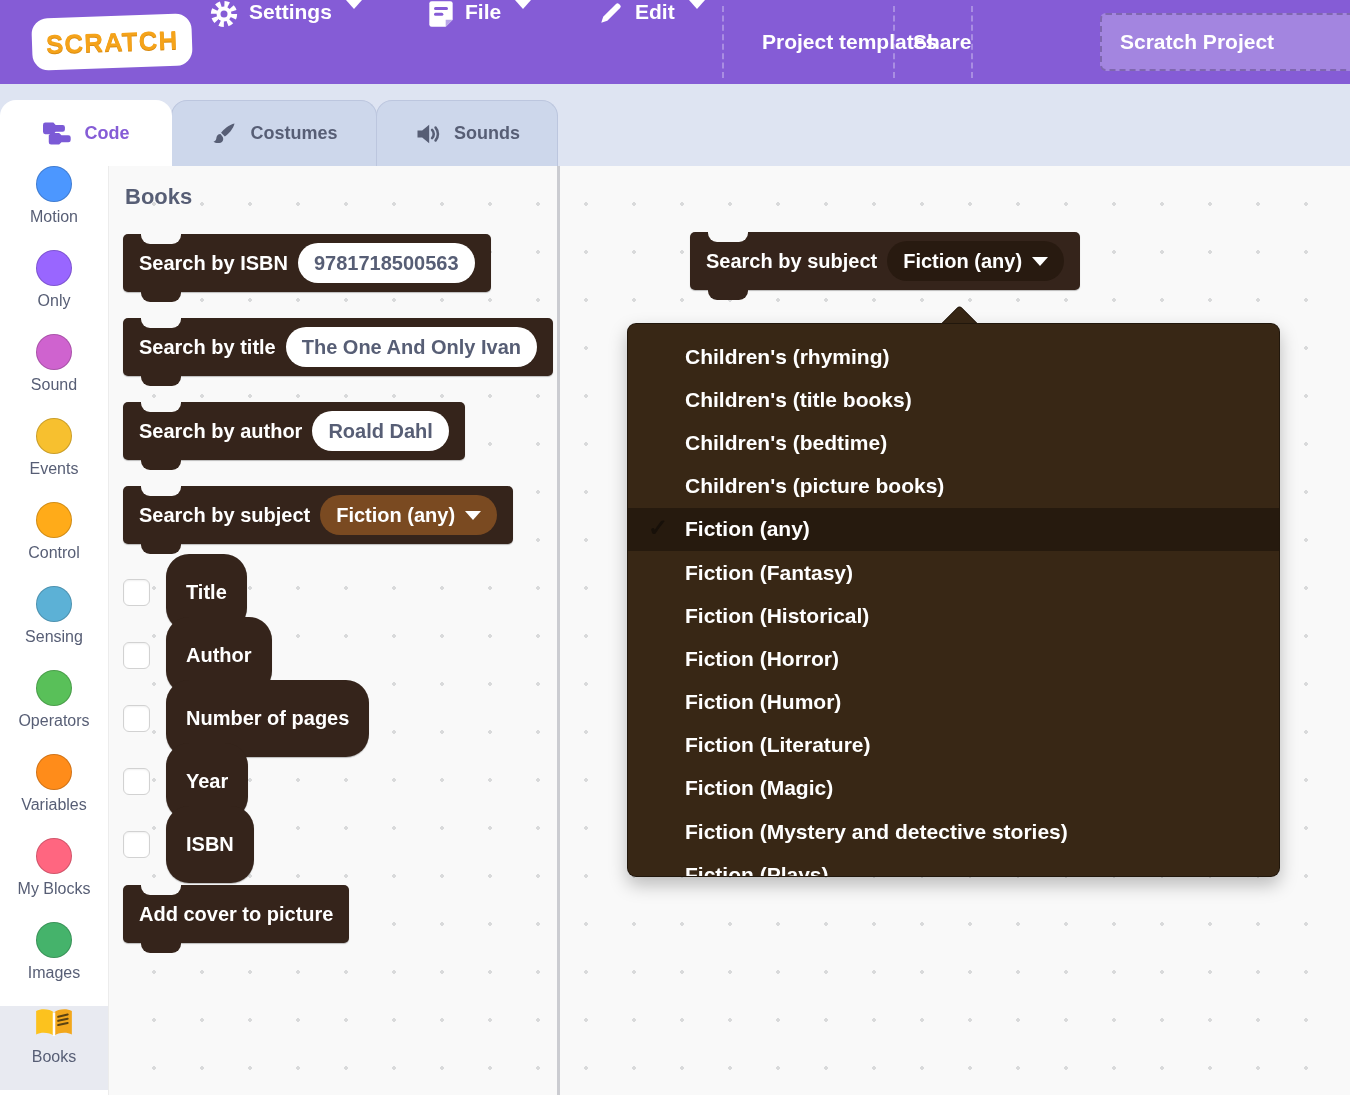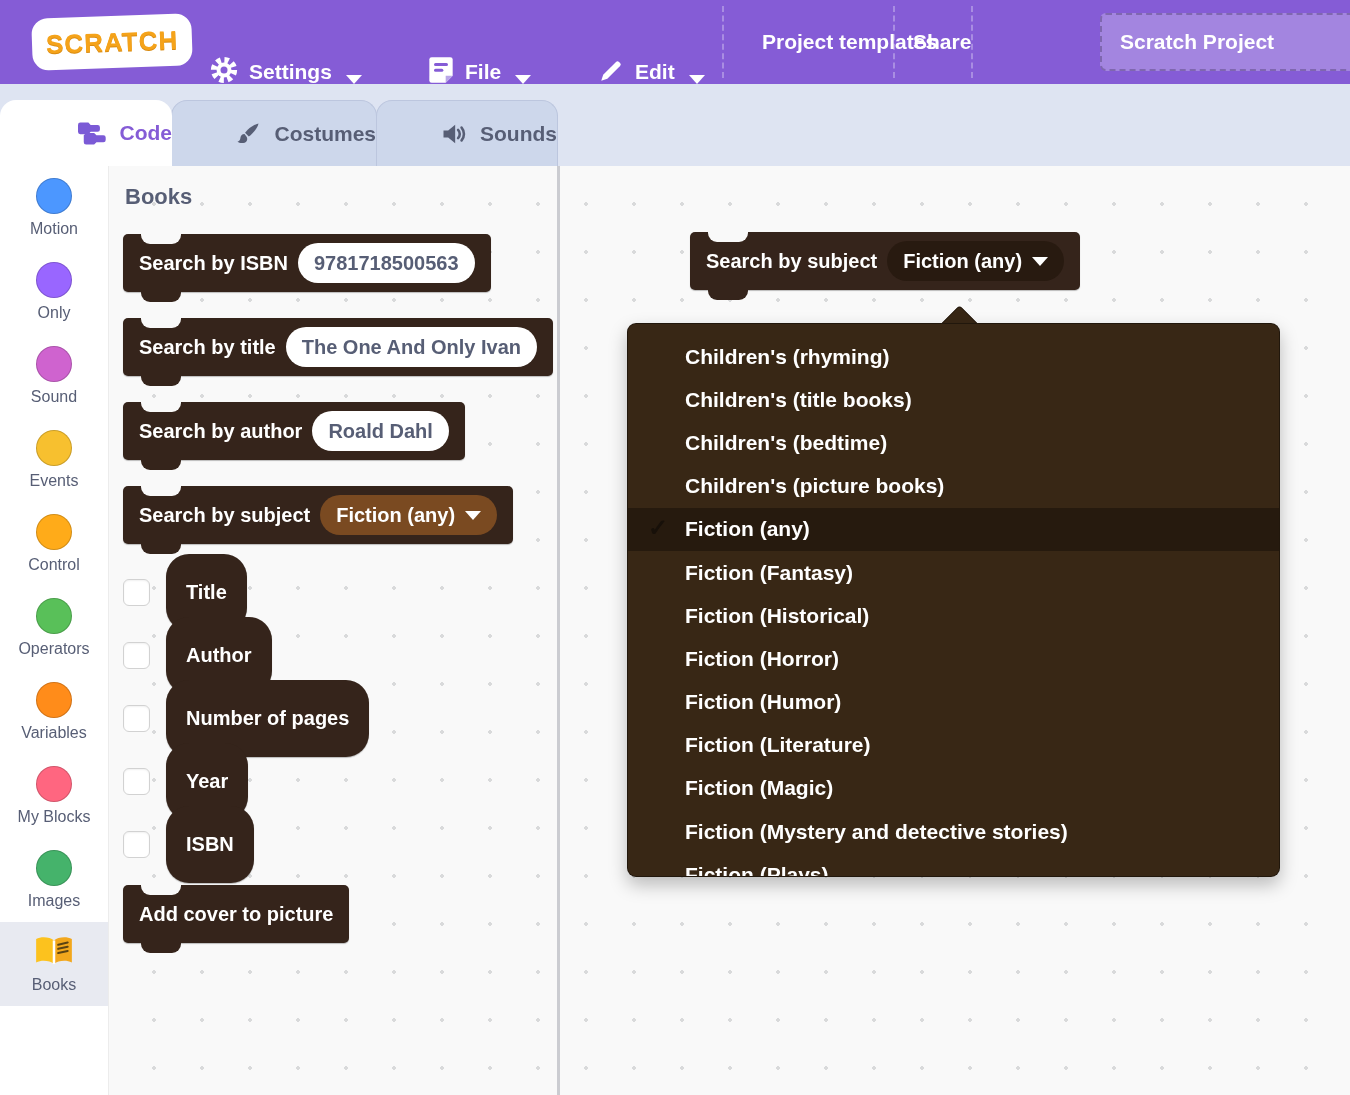"Settings" .tb-menu { align-items: flex-end -> flex-start }
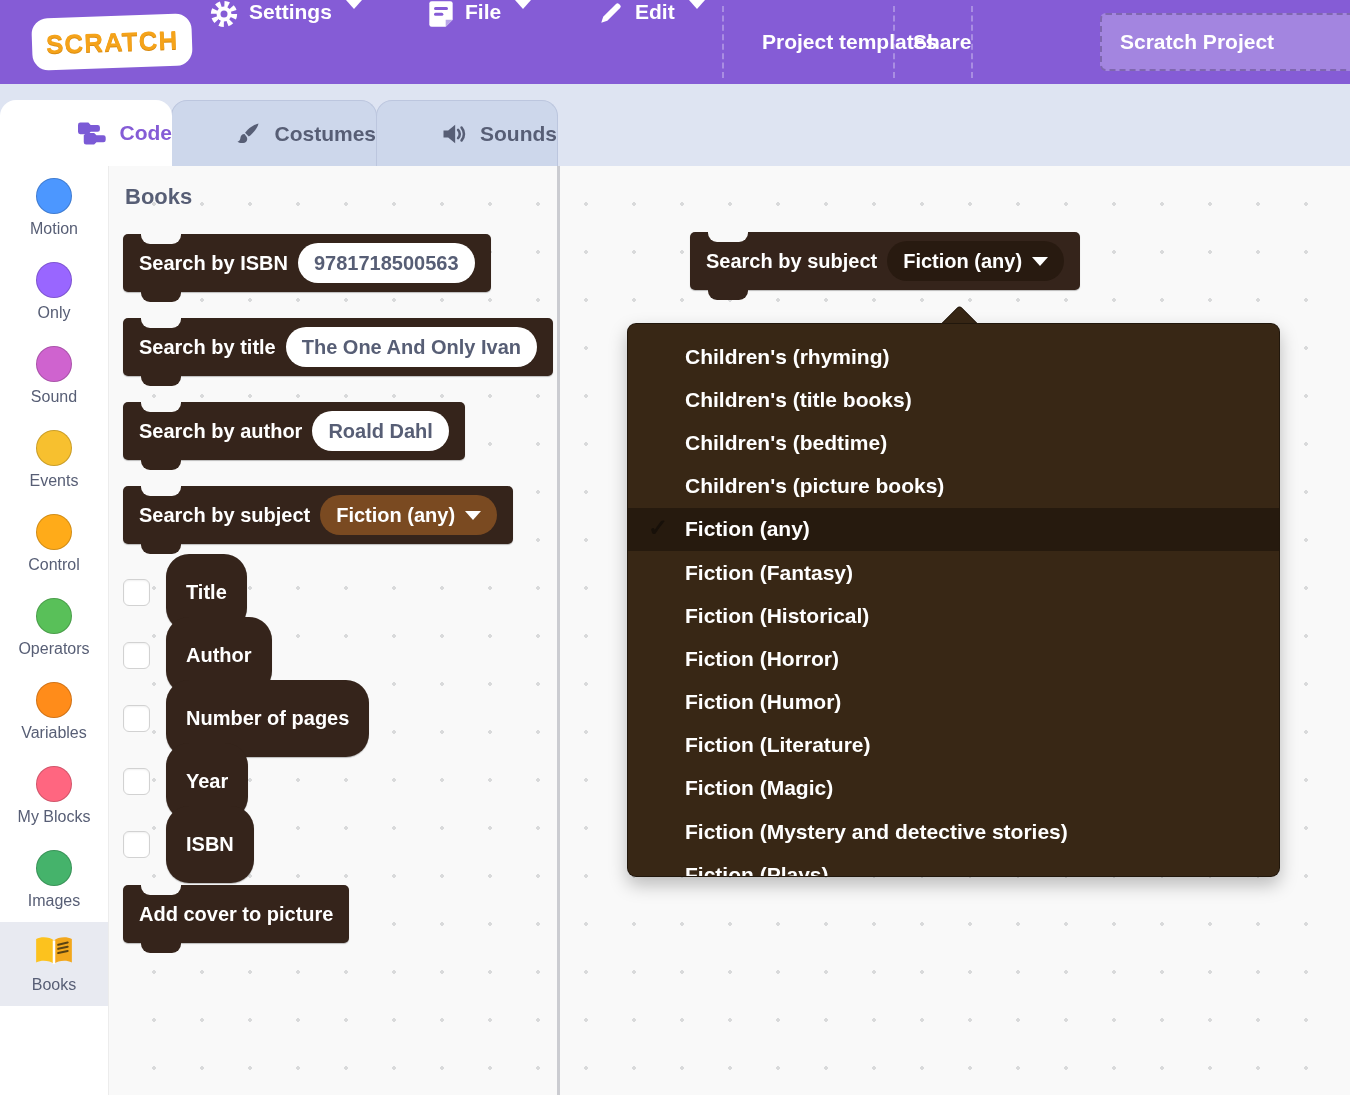"Code" .tab { font-size: 21px -> 18px; justify-content: flex-end -> center }
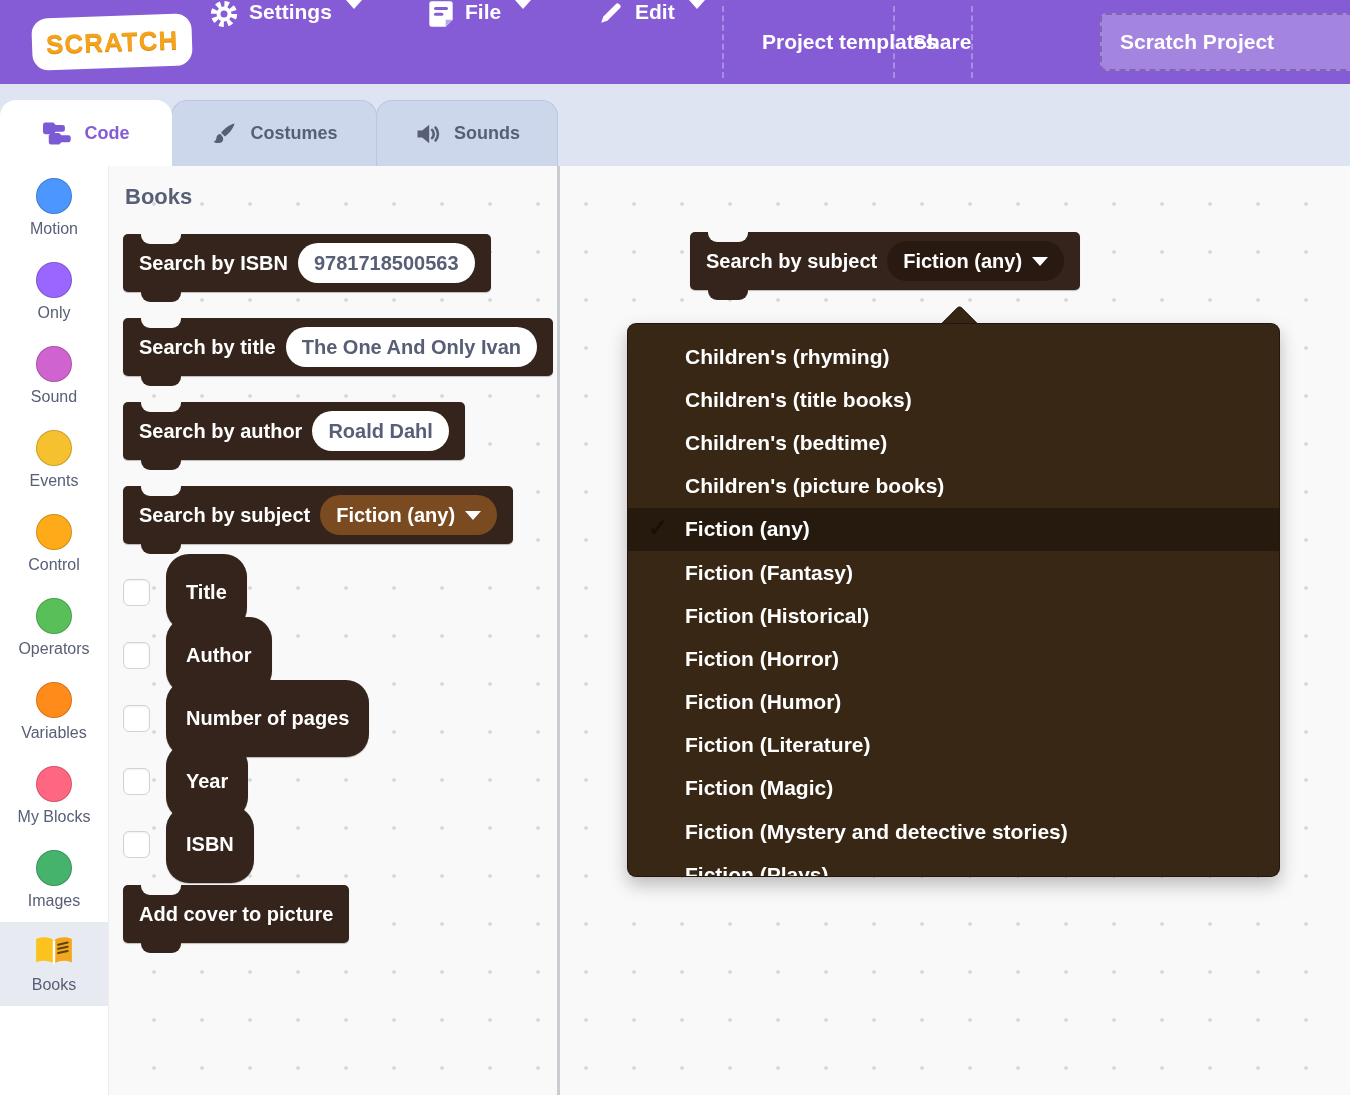"Motion" .category-item { justify-content: center -> none }
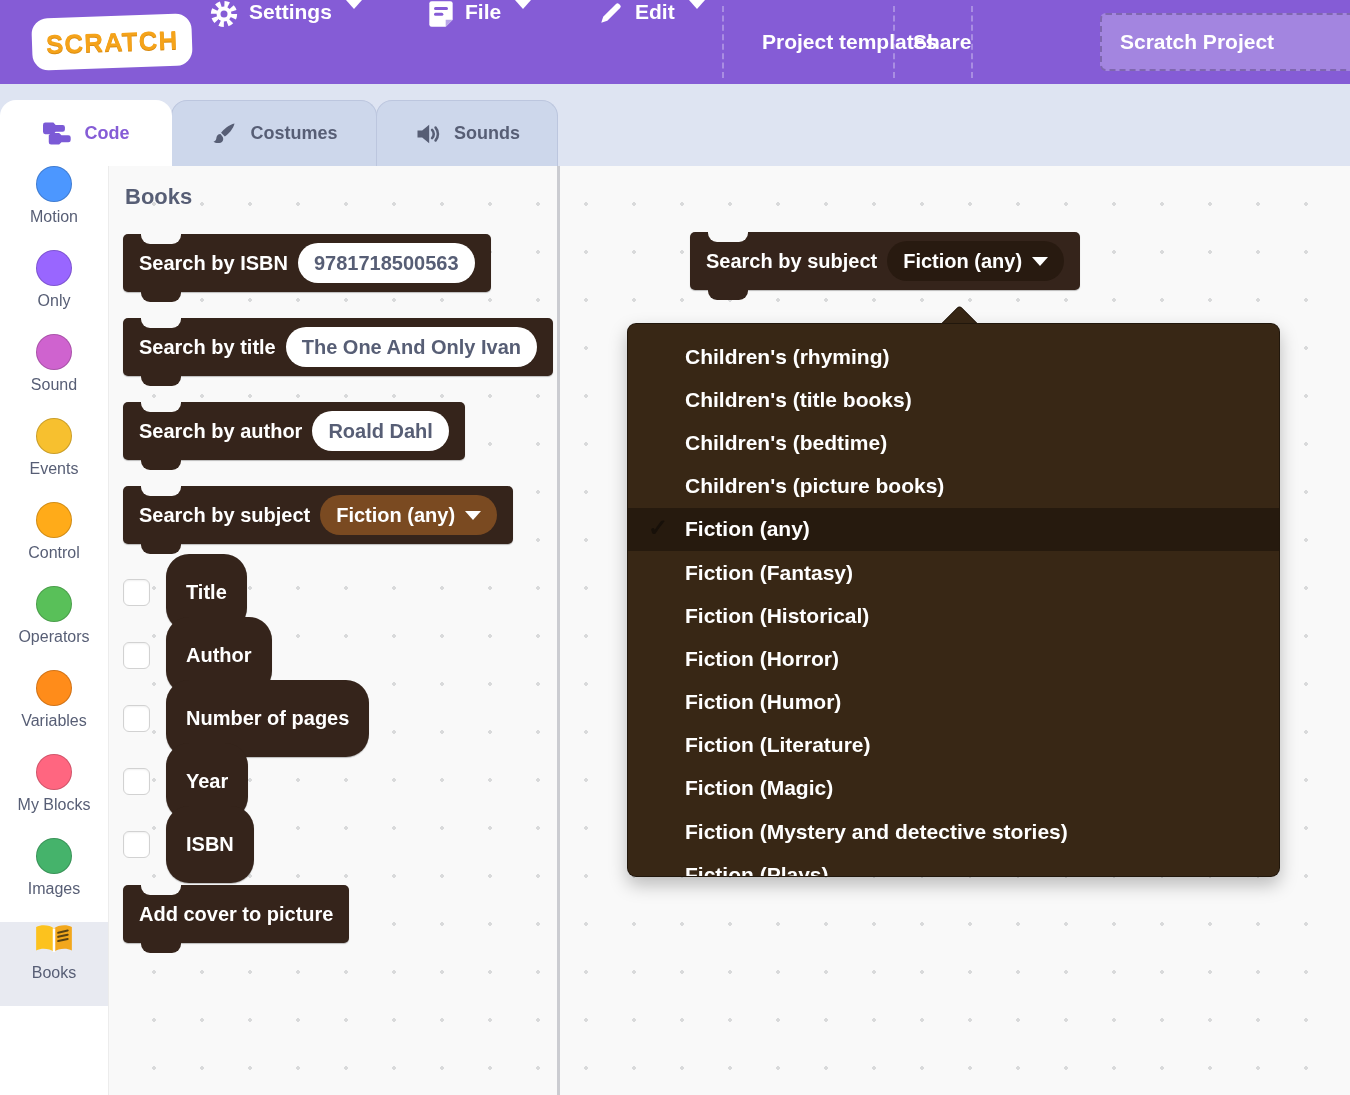"Sensing" div.category-item { html: none -> <div> <span></span> <span>Sensing</span> </div> }
